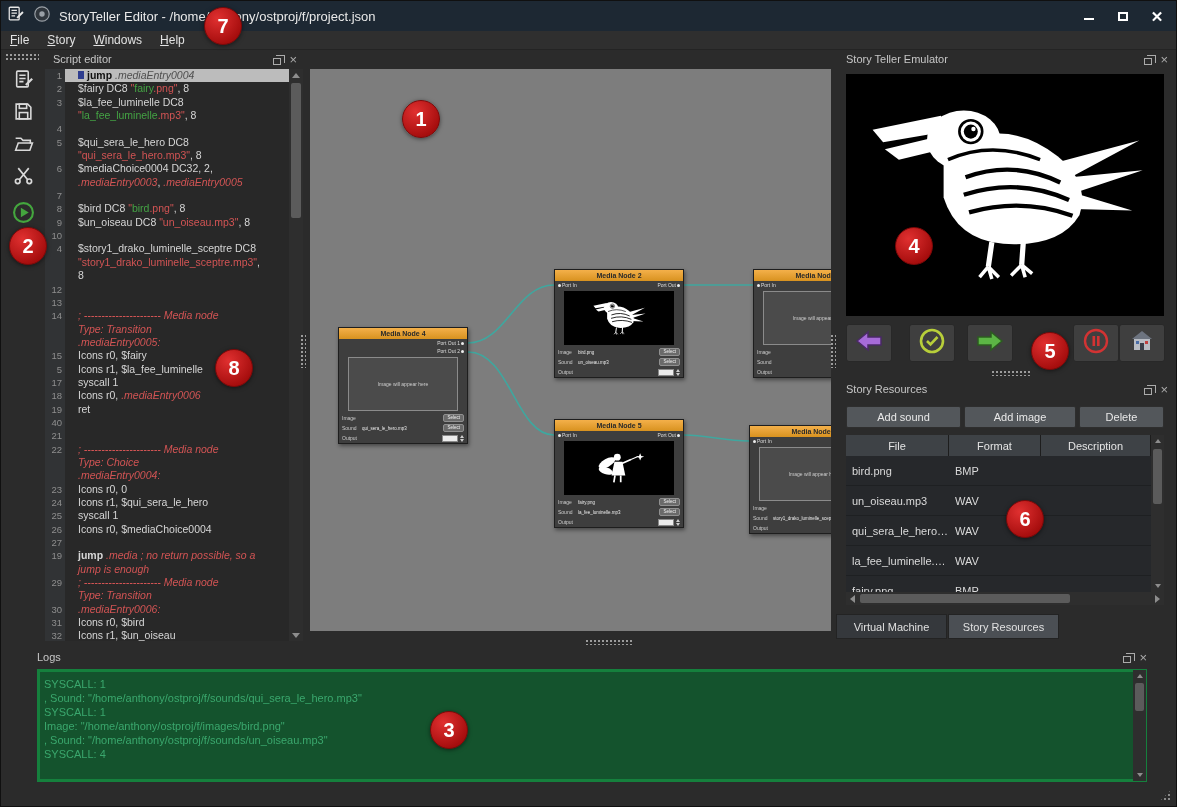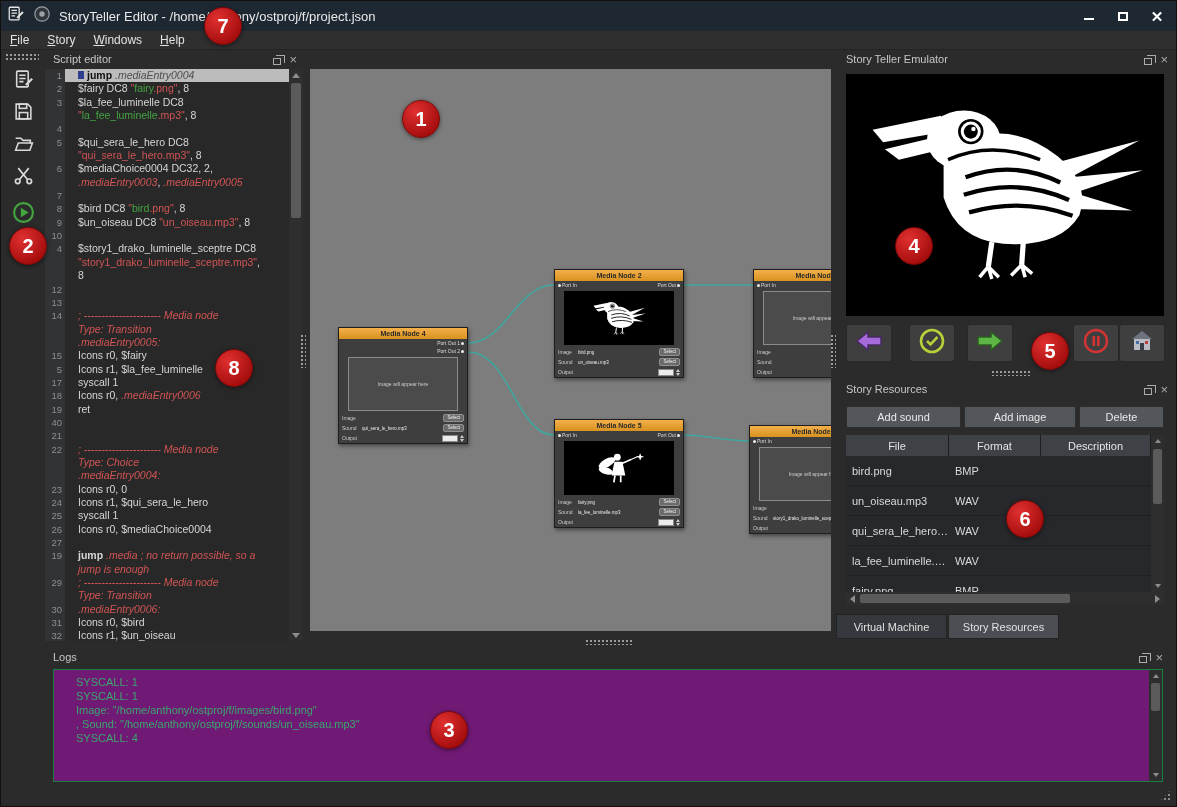"Logs" .logs-panel { left: 44px -> 28px }
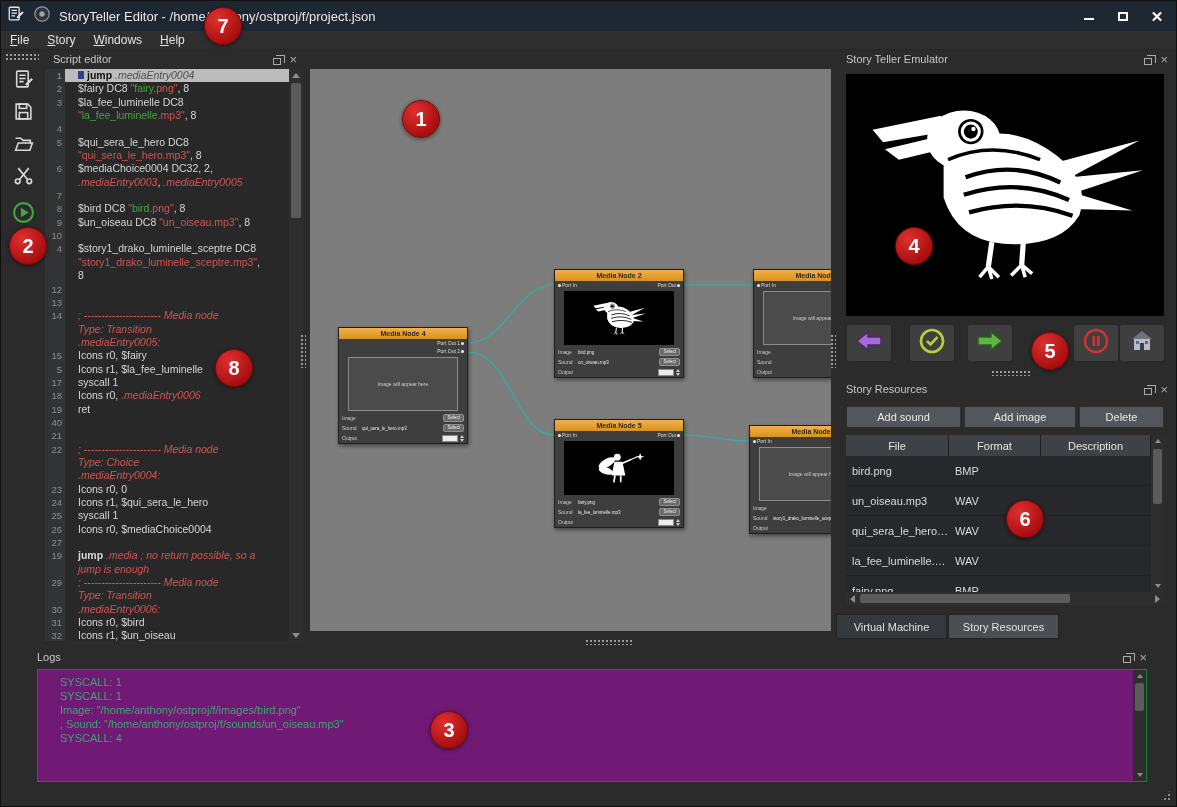"SYSCALL: 1" .logs-box { background: #701a75 -> #14532d; border: 1px solid #15803d -> 3px solid #15803d; padding: 5px 0 0 22px -> 5px 0 0 4px }
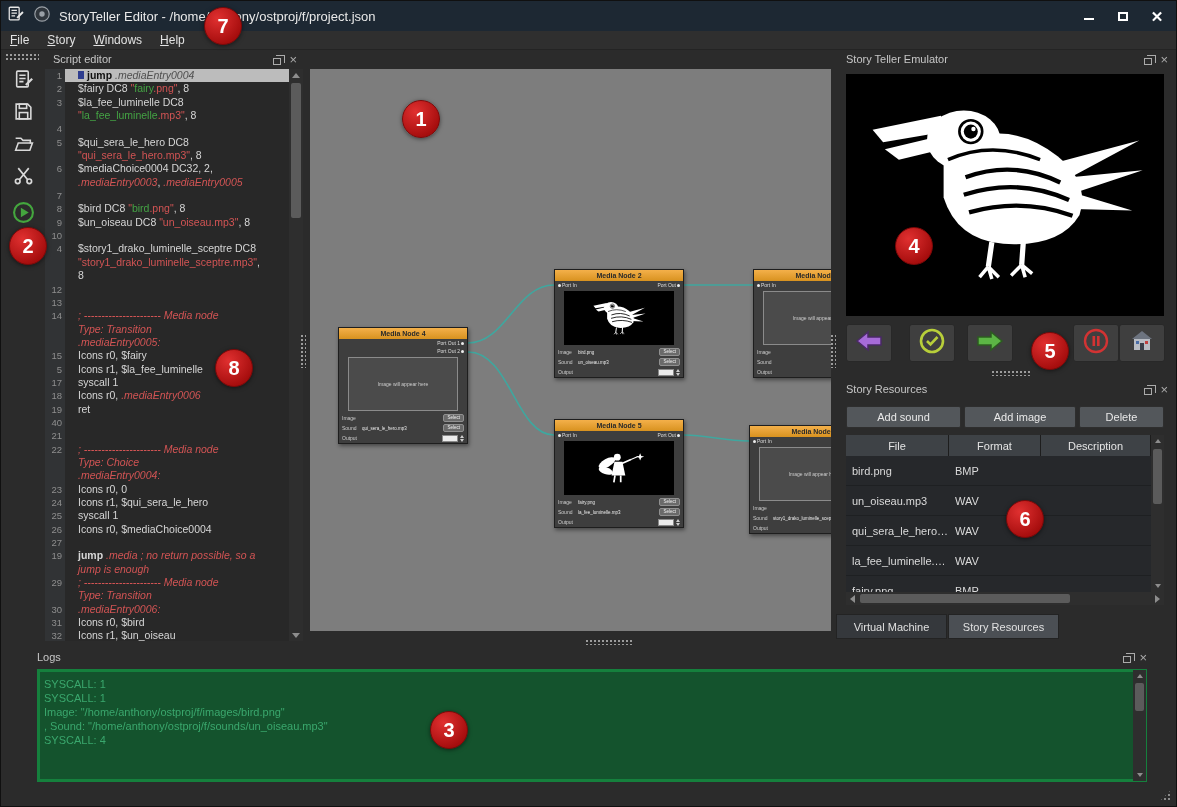", Sound:" div.log-line { html: none -> <div>, Sound: "/home/anthony/ostproj/f/sounds/qui_sera_le_hero.mp3"</div> }
